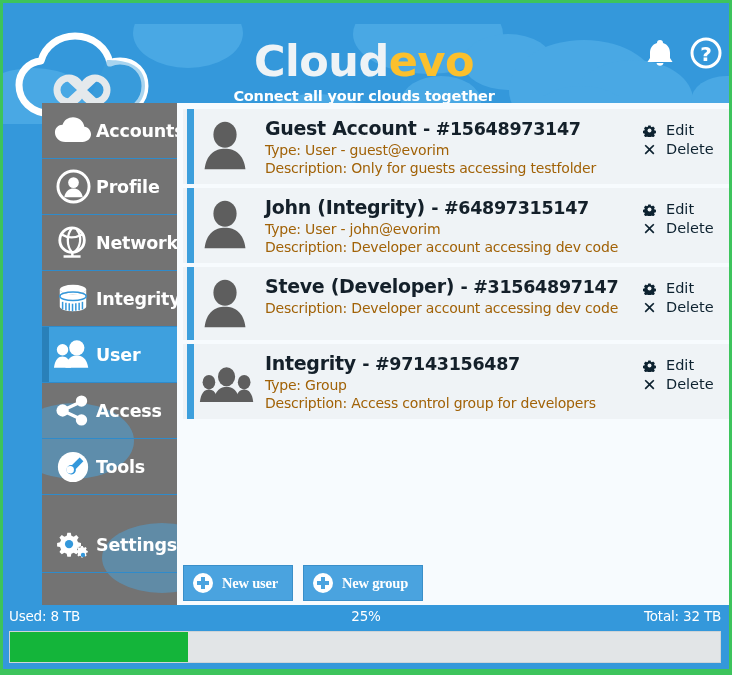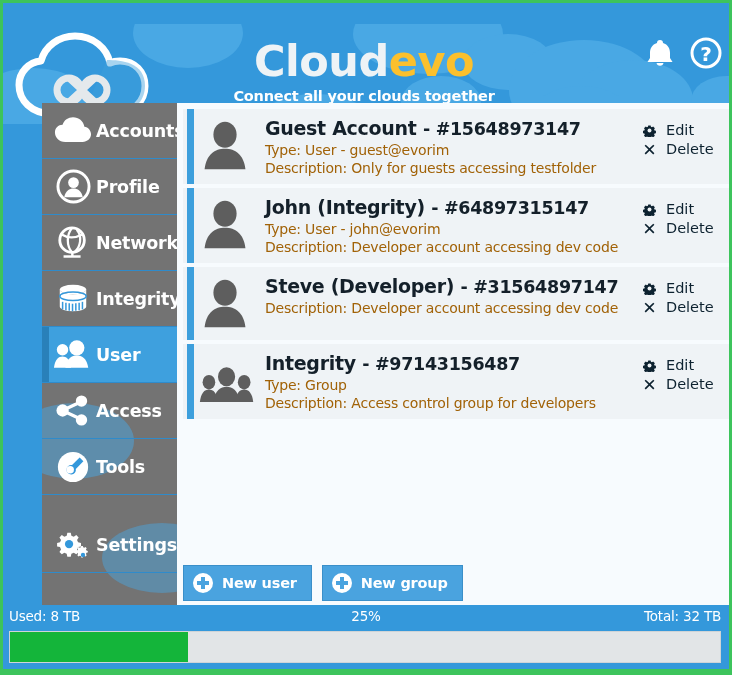"New user" .btn { font-family: none -> Liberation Serif, serif }
